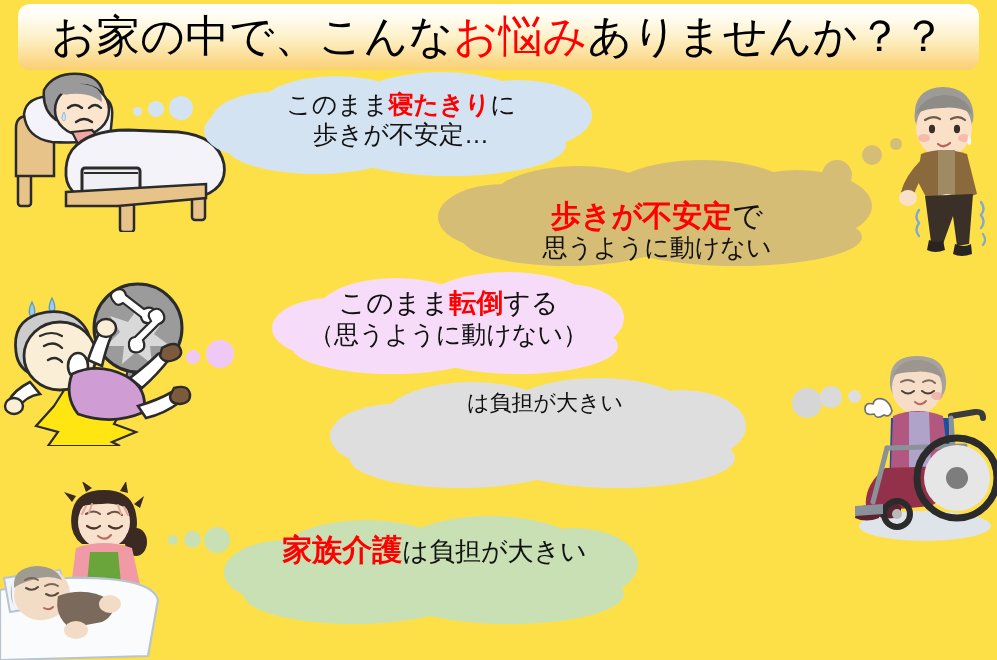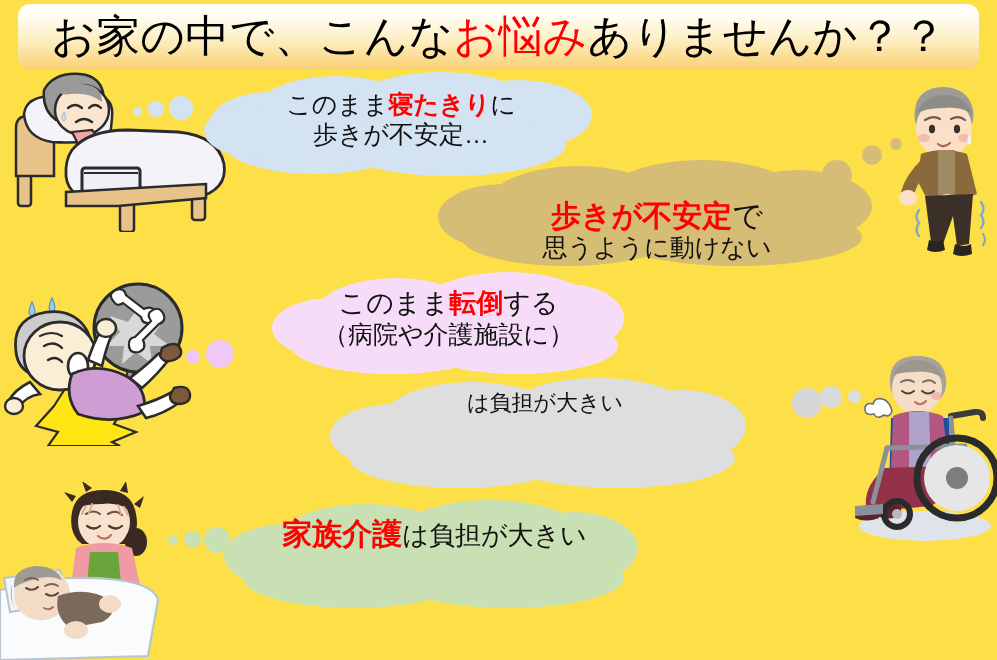"（病院や介護施設に）" div.line2 { text: 病院や介護施設に -> 思うように動けない }
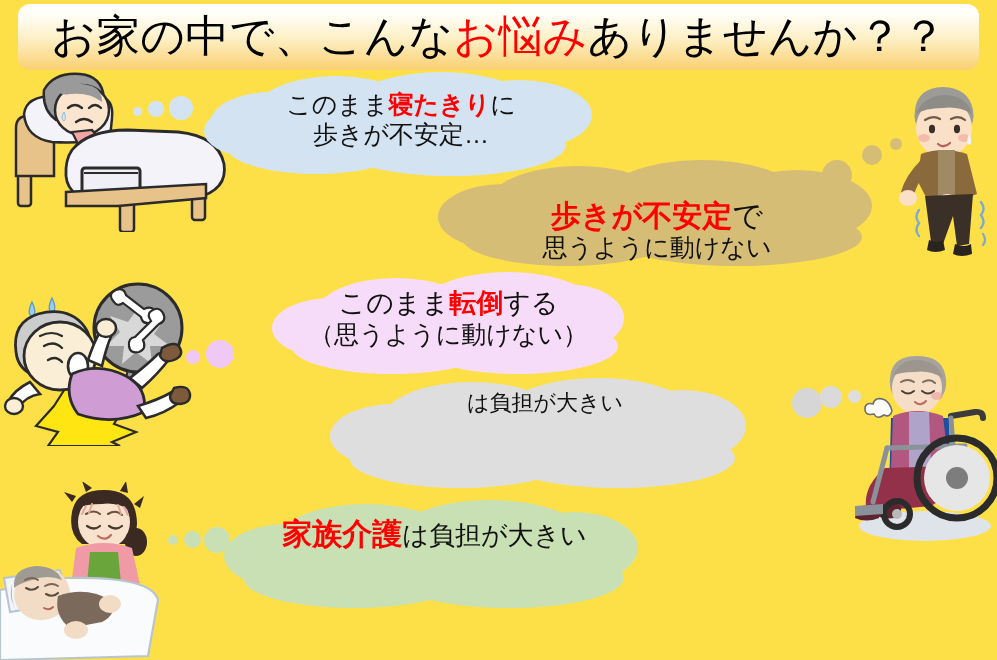"家族介護は負担が大きい" #bubble-family { top: 500px -> 516px }
